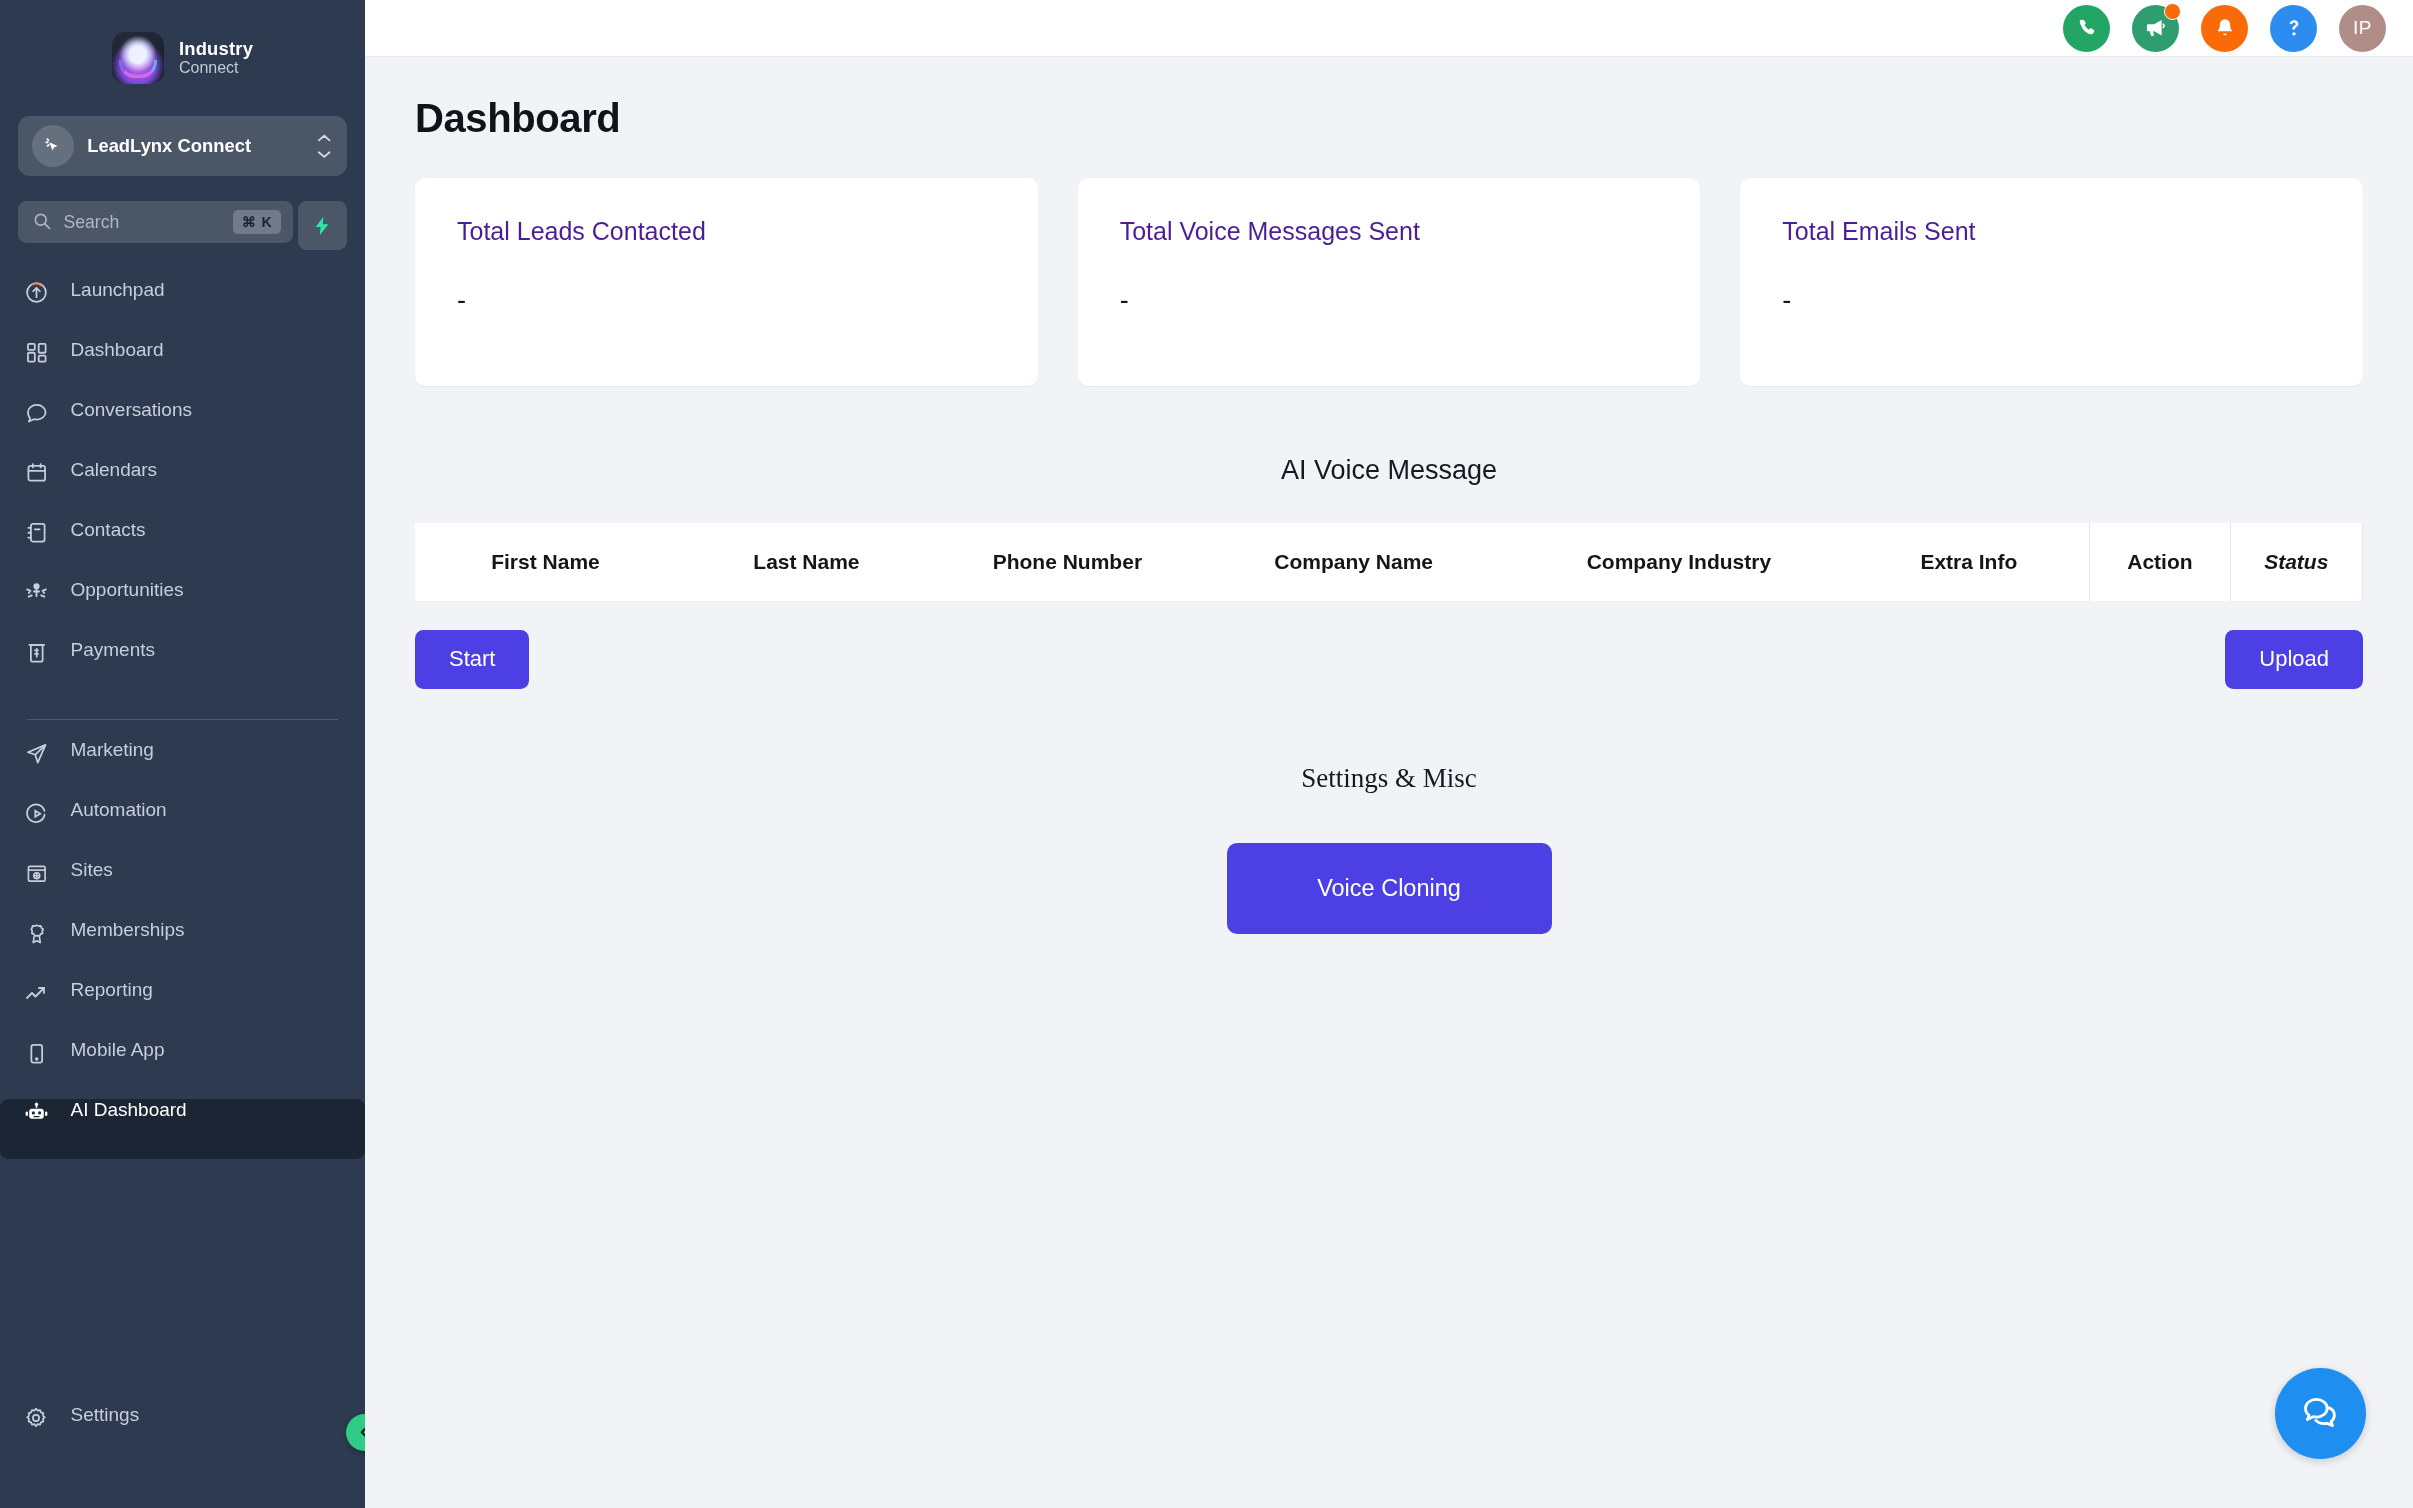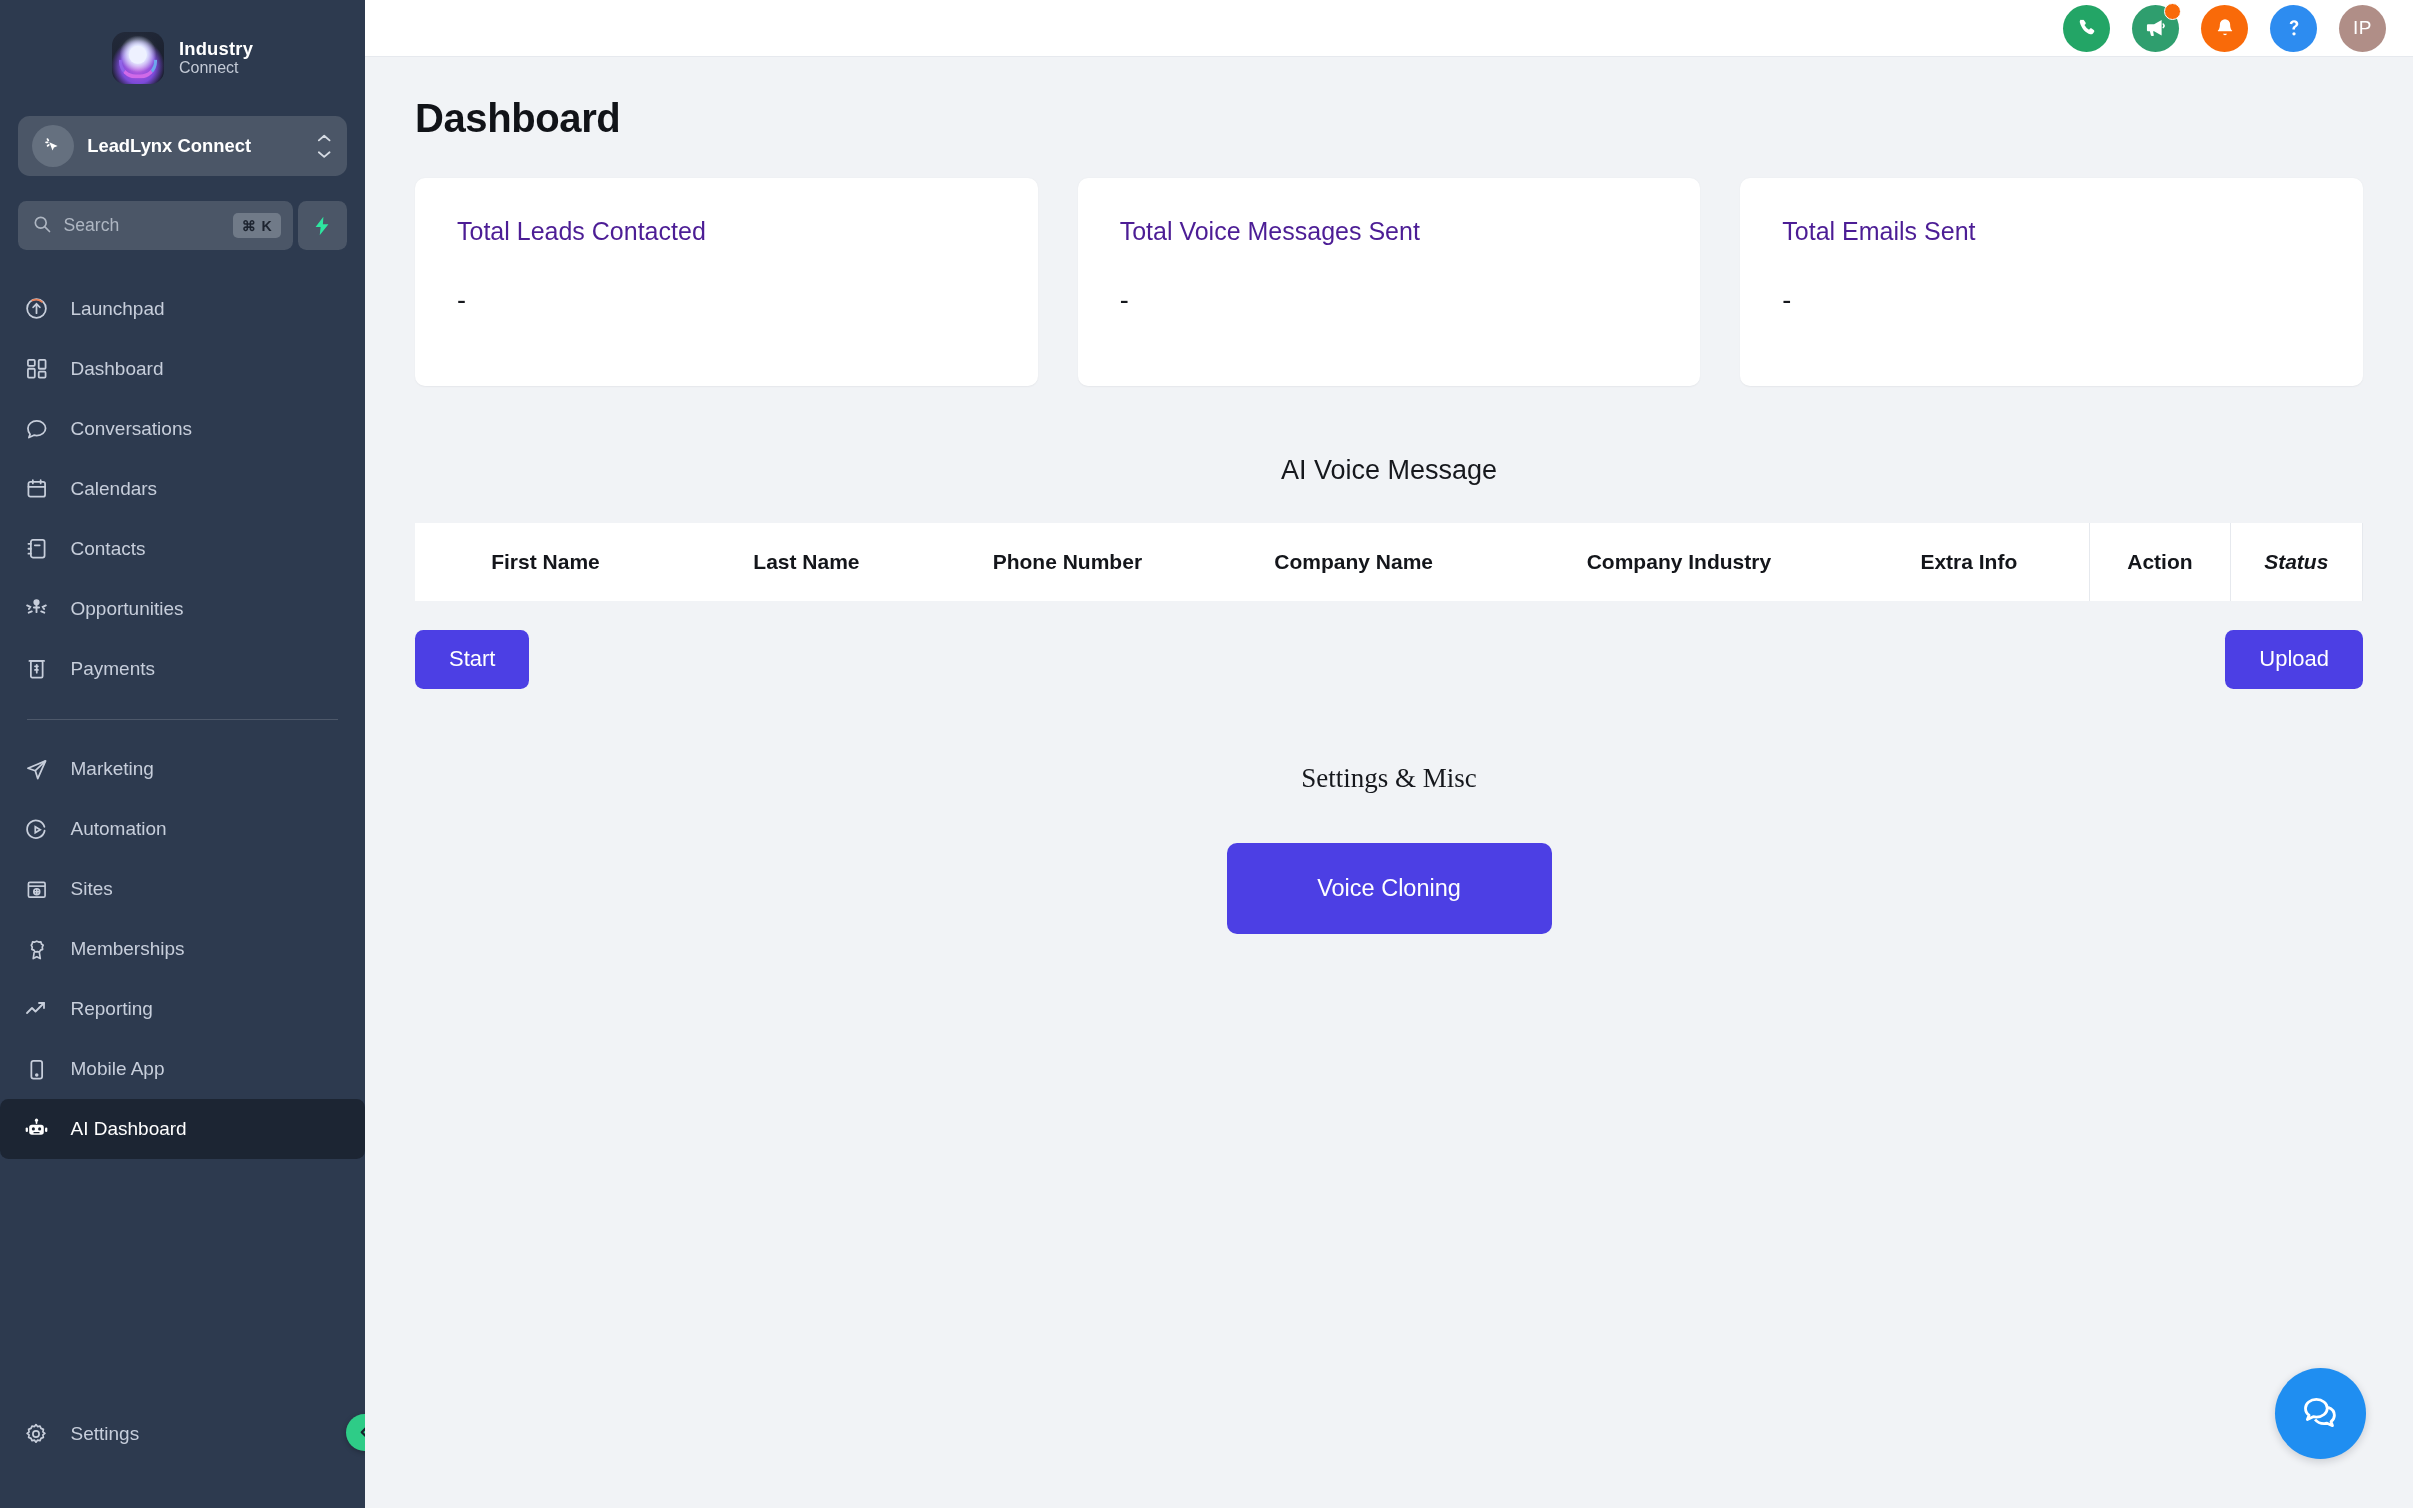"Search" .searchbox { height: 49px -> 42px }
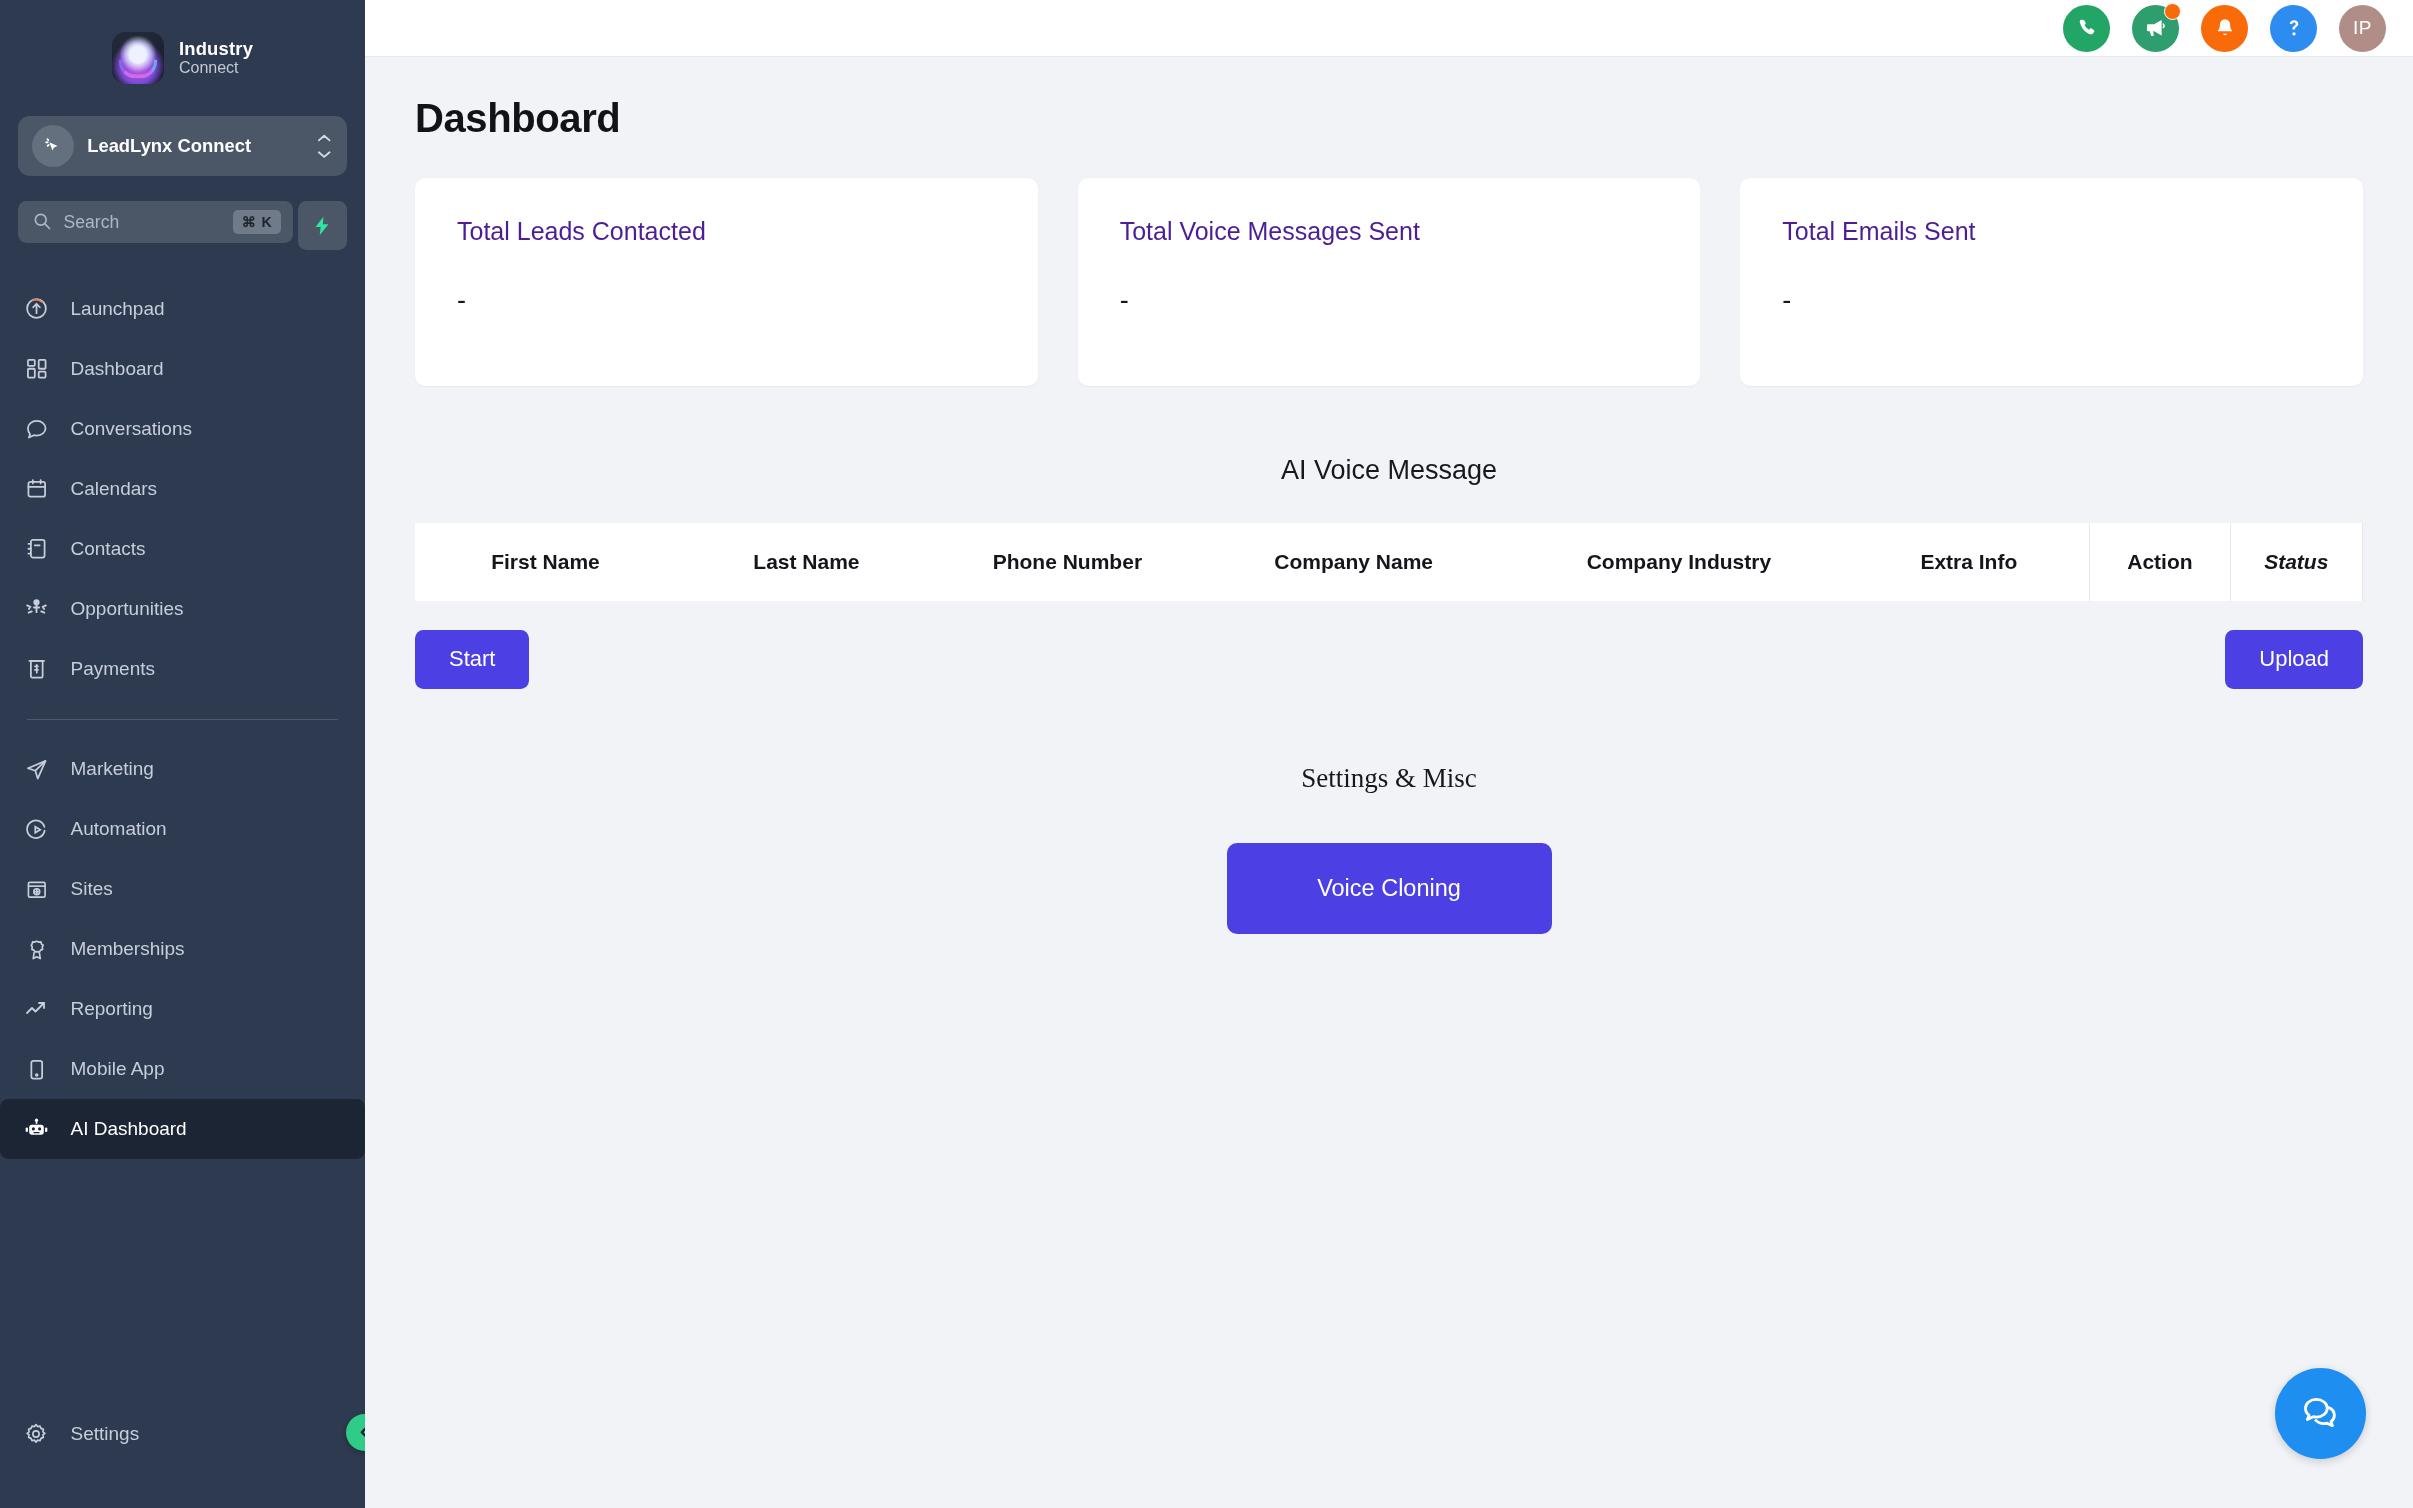"Launchpad" .nav-item { align-items: center -> none }
